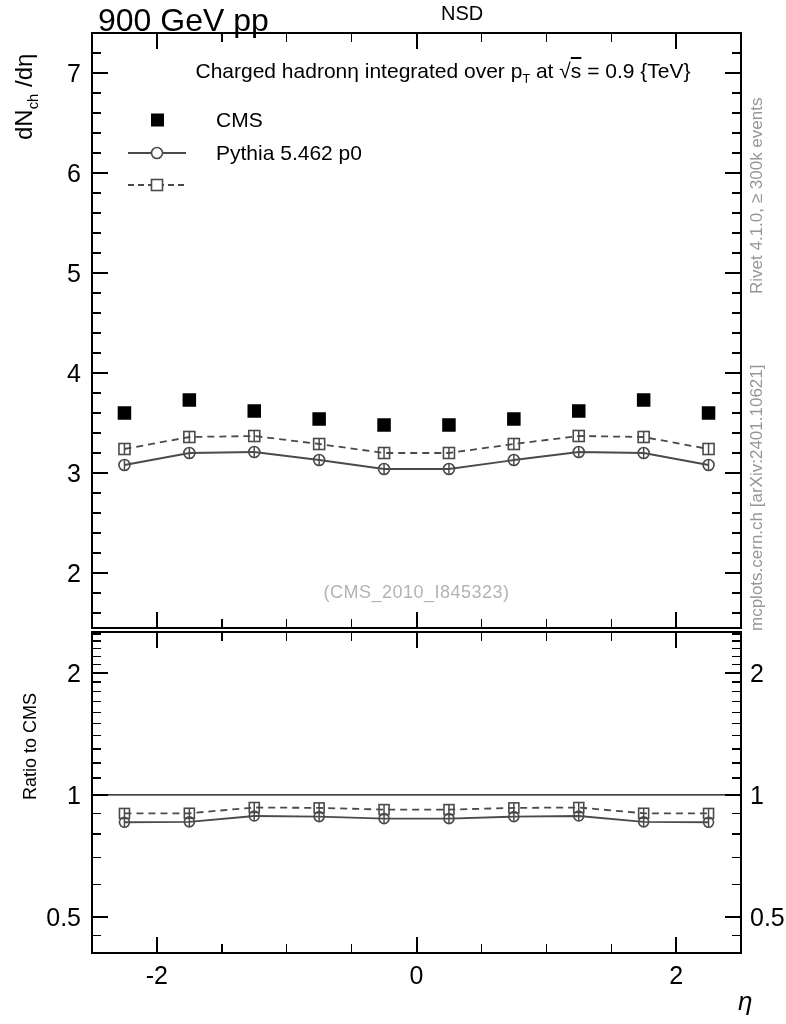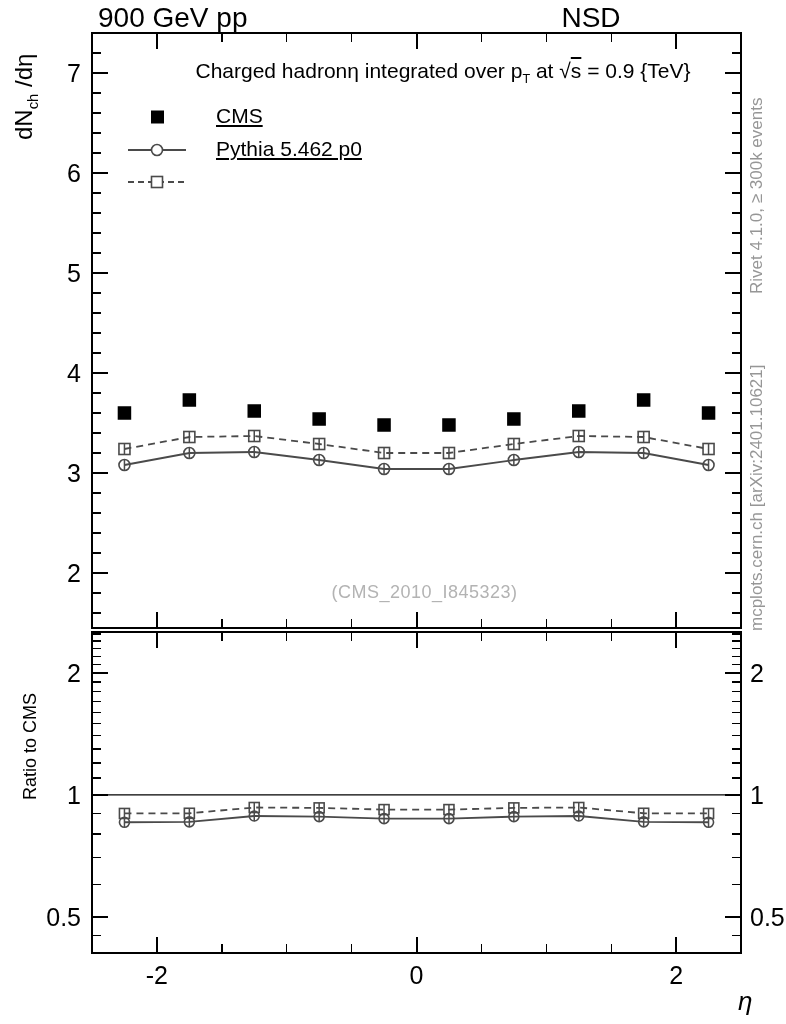"900 GeV pp" .hdr-left { font-size: 28px -> 32px }
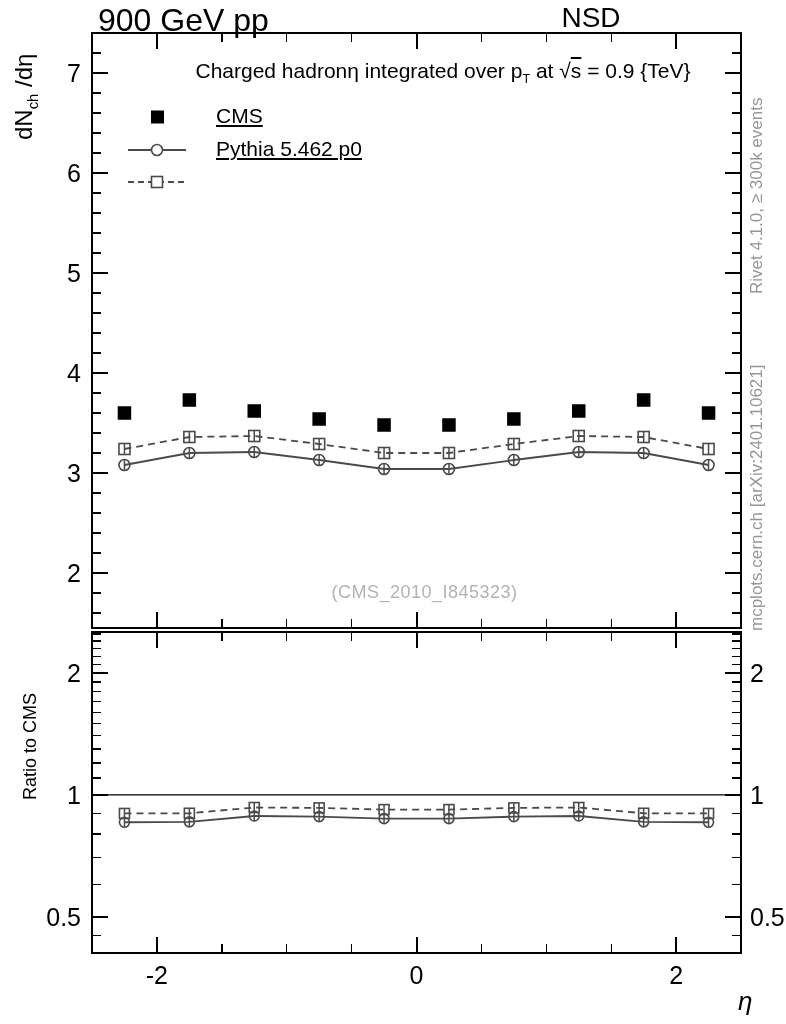"NSD" .hdr-right { font-size: 28px -> 20px; text-align: center -> left }
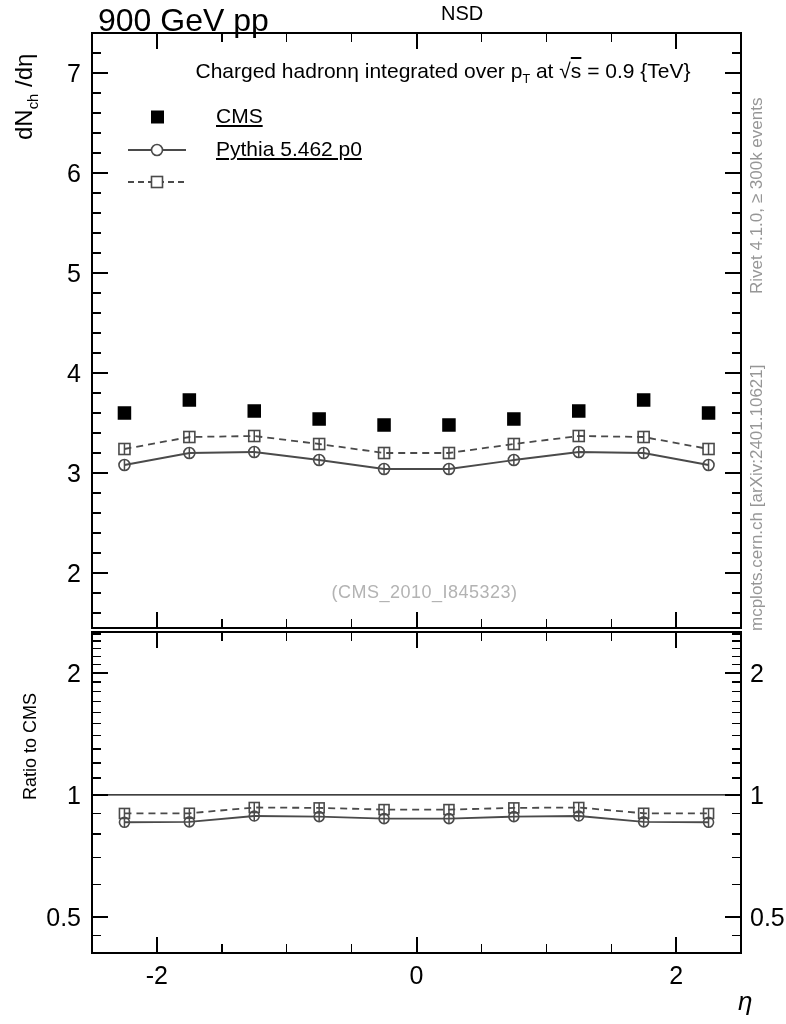"CMS" .legend-row { align-items: flex-start -> center; text-decoration: underline -> none }
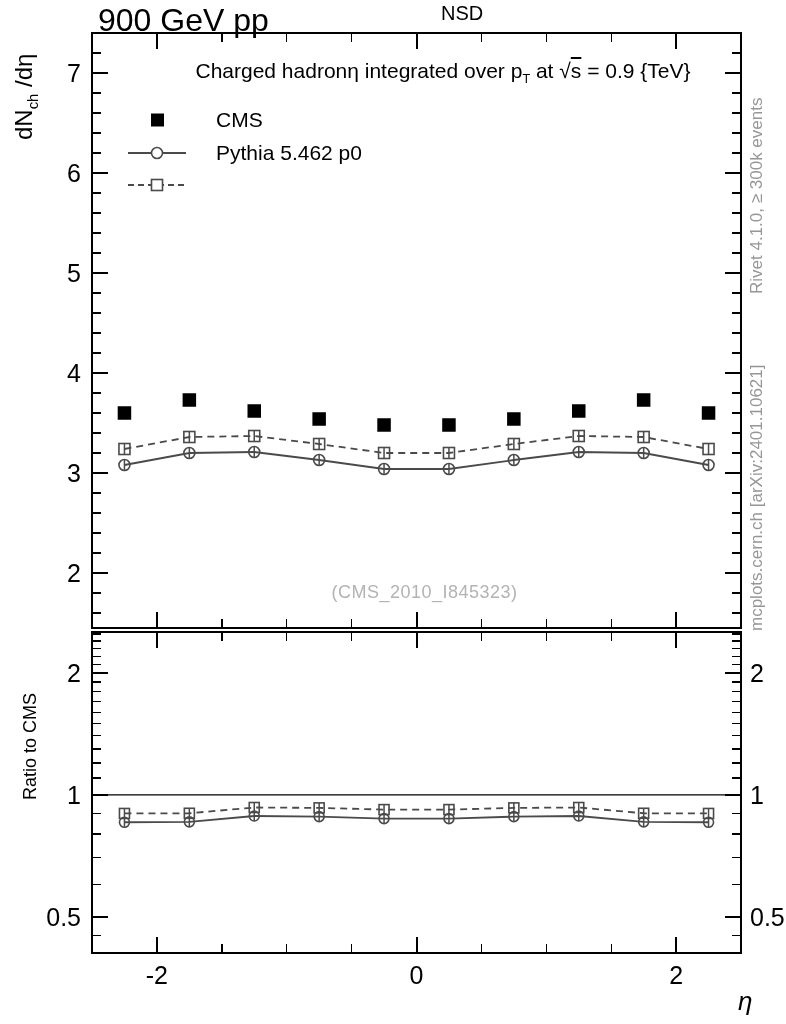"(CMS_2010_I845323)" .watermark { margin-left: 8px -> none }
